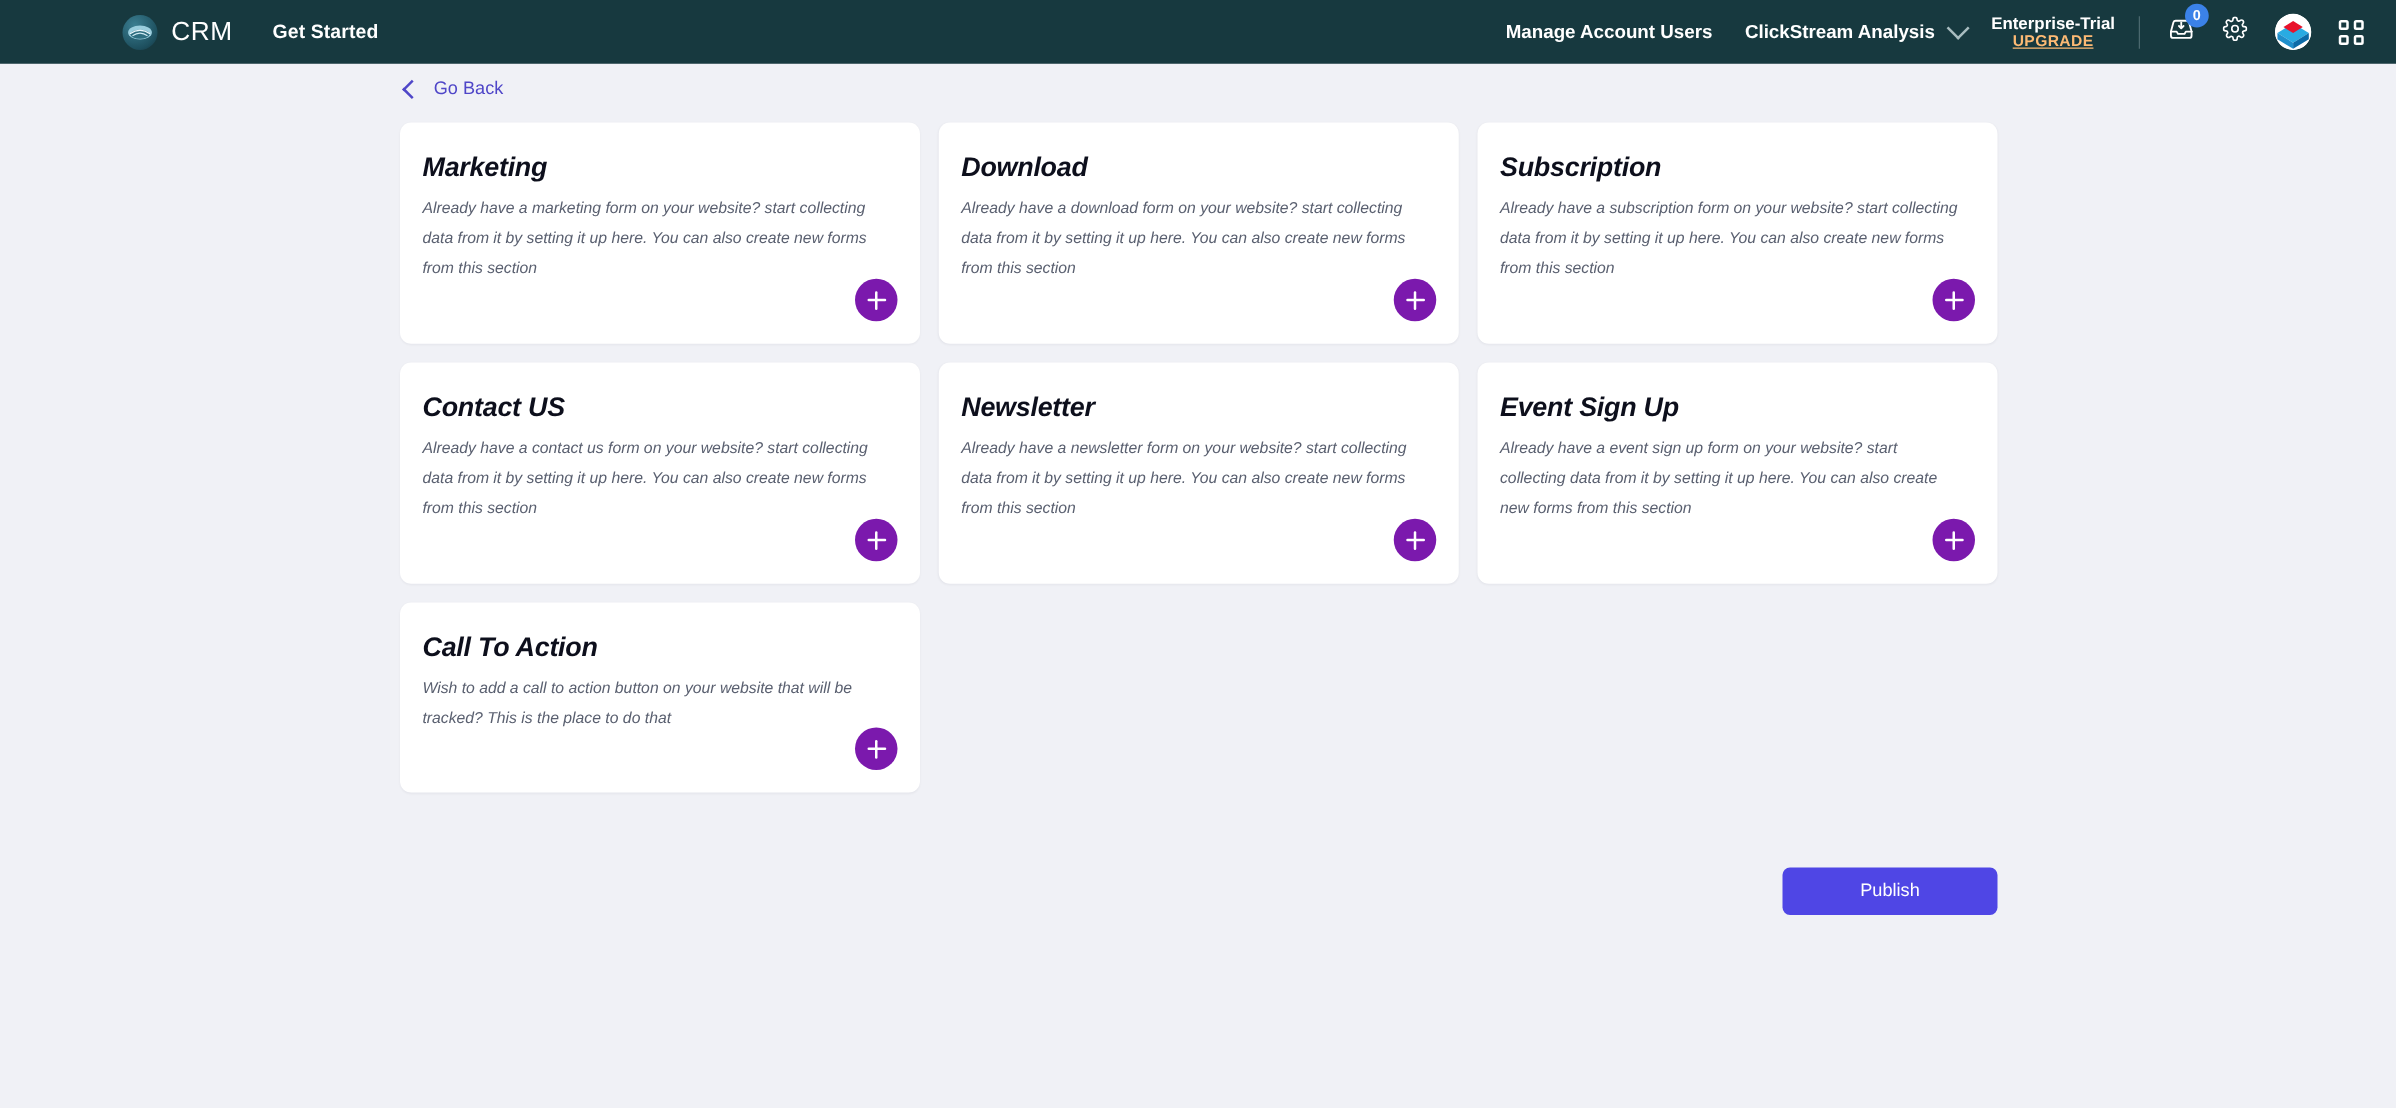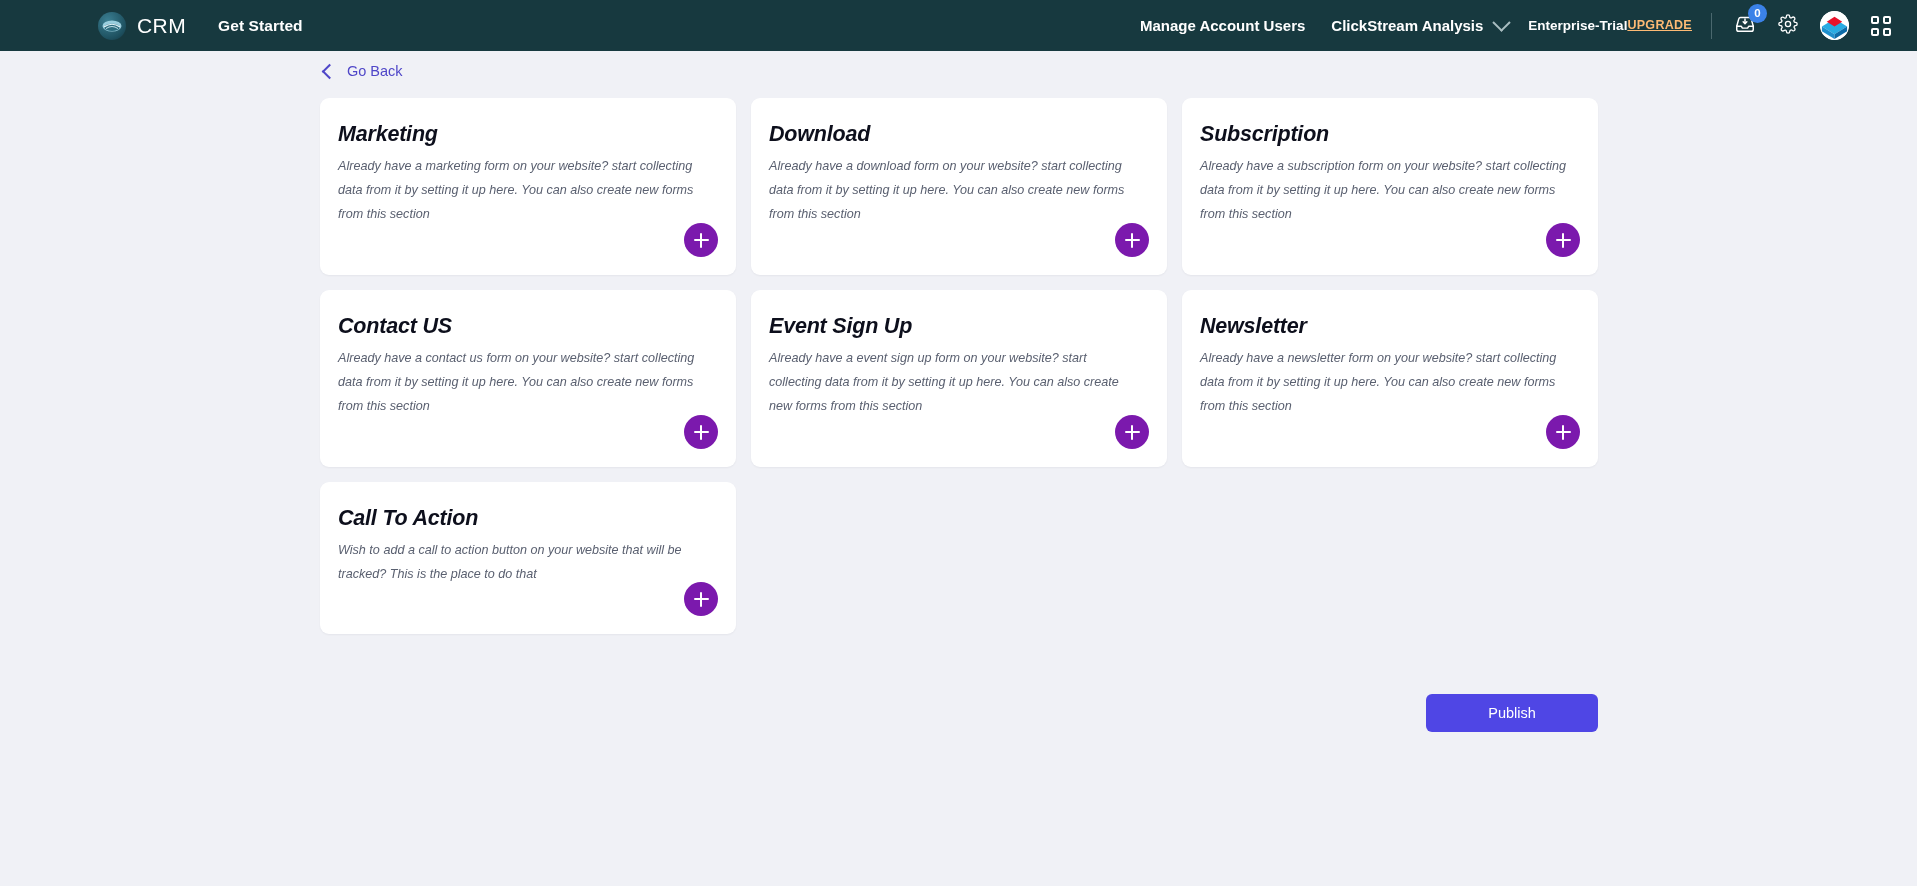"Enterprise-Trial" .plan-box { flex-direction: row -> column }
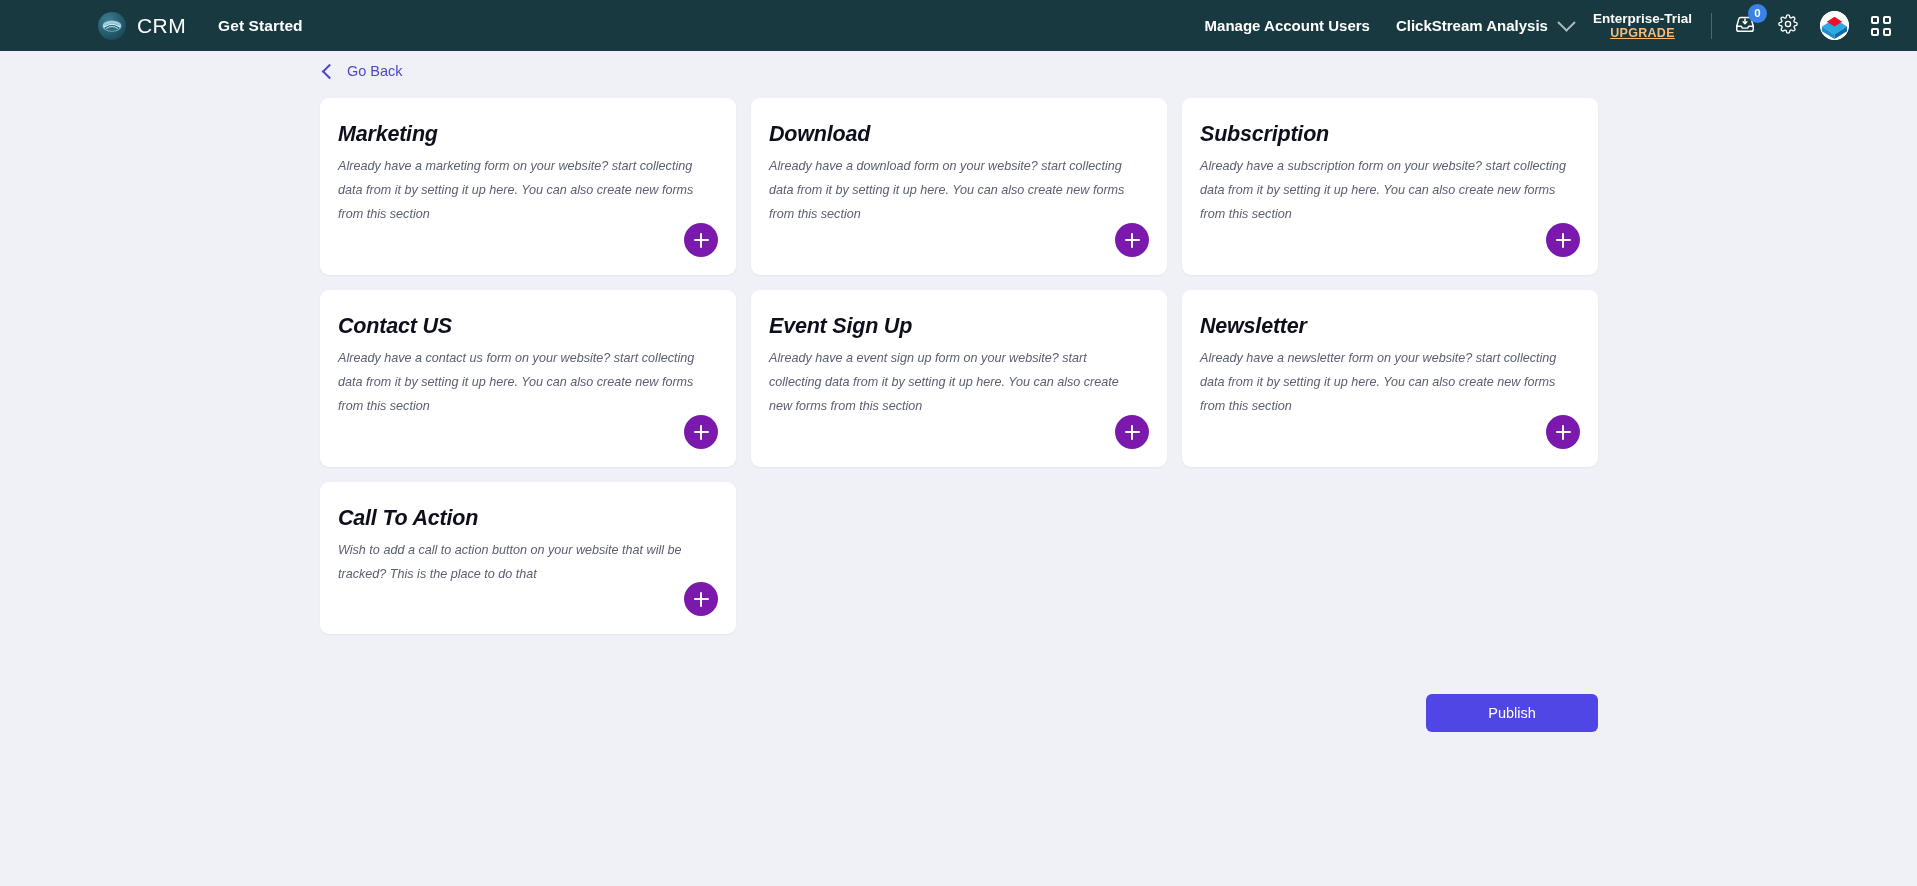"Event Sign Up" div.card { order: before "Newsletter" -> after "Newsletter" }
